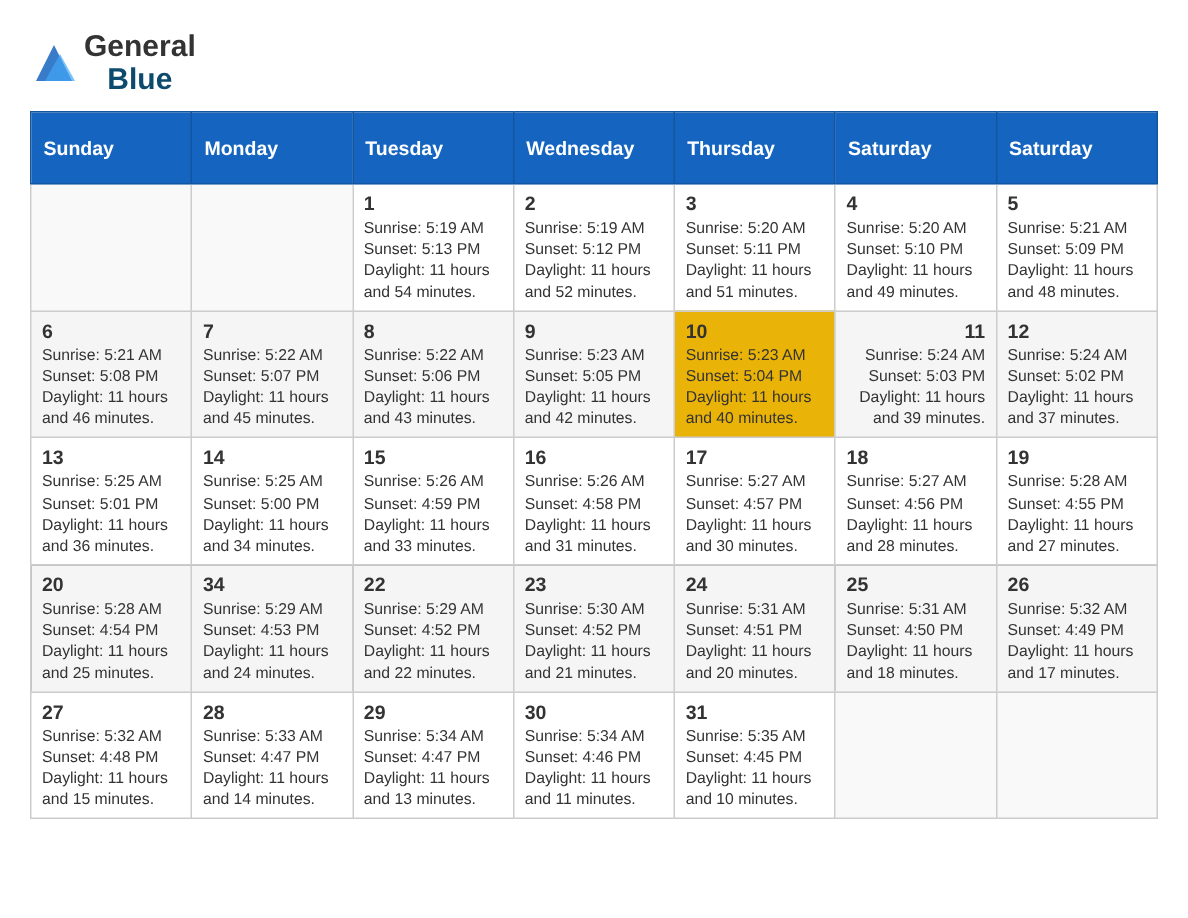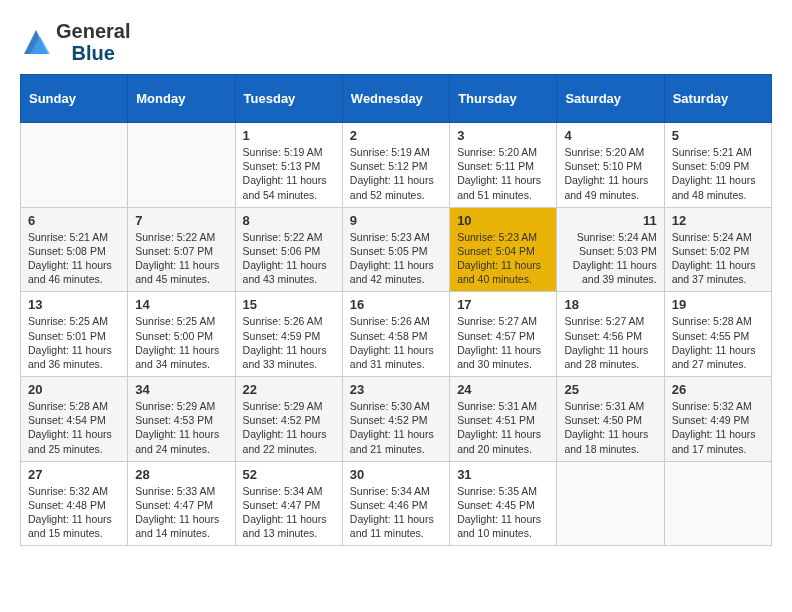"52" span.day-number { text: 52 -> 29 }
